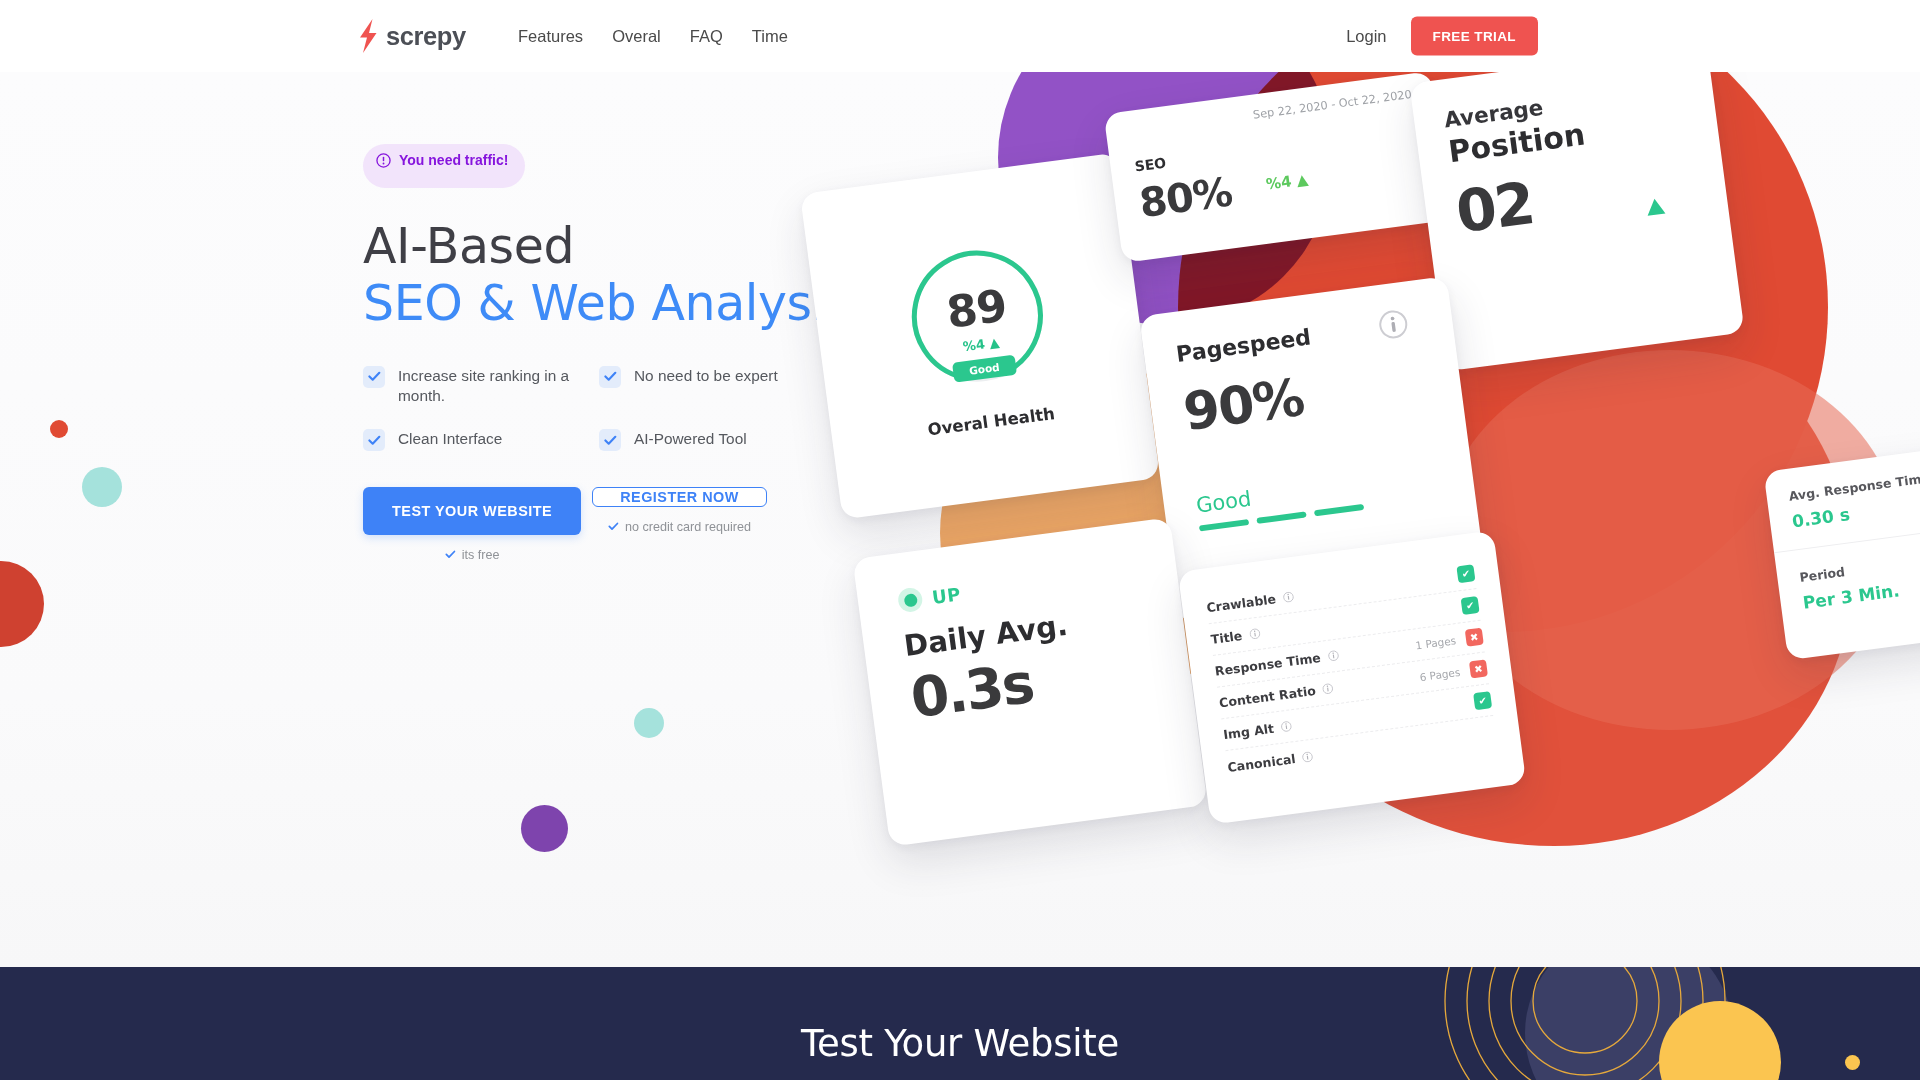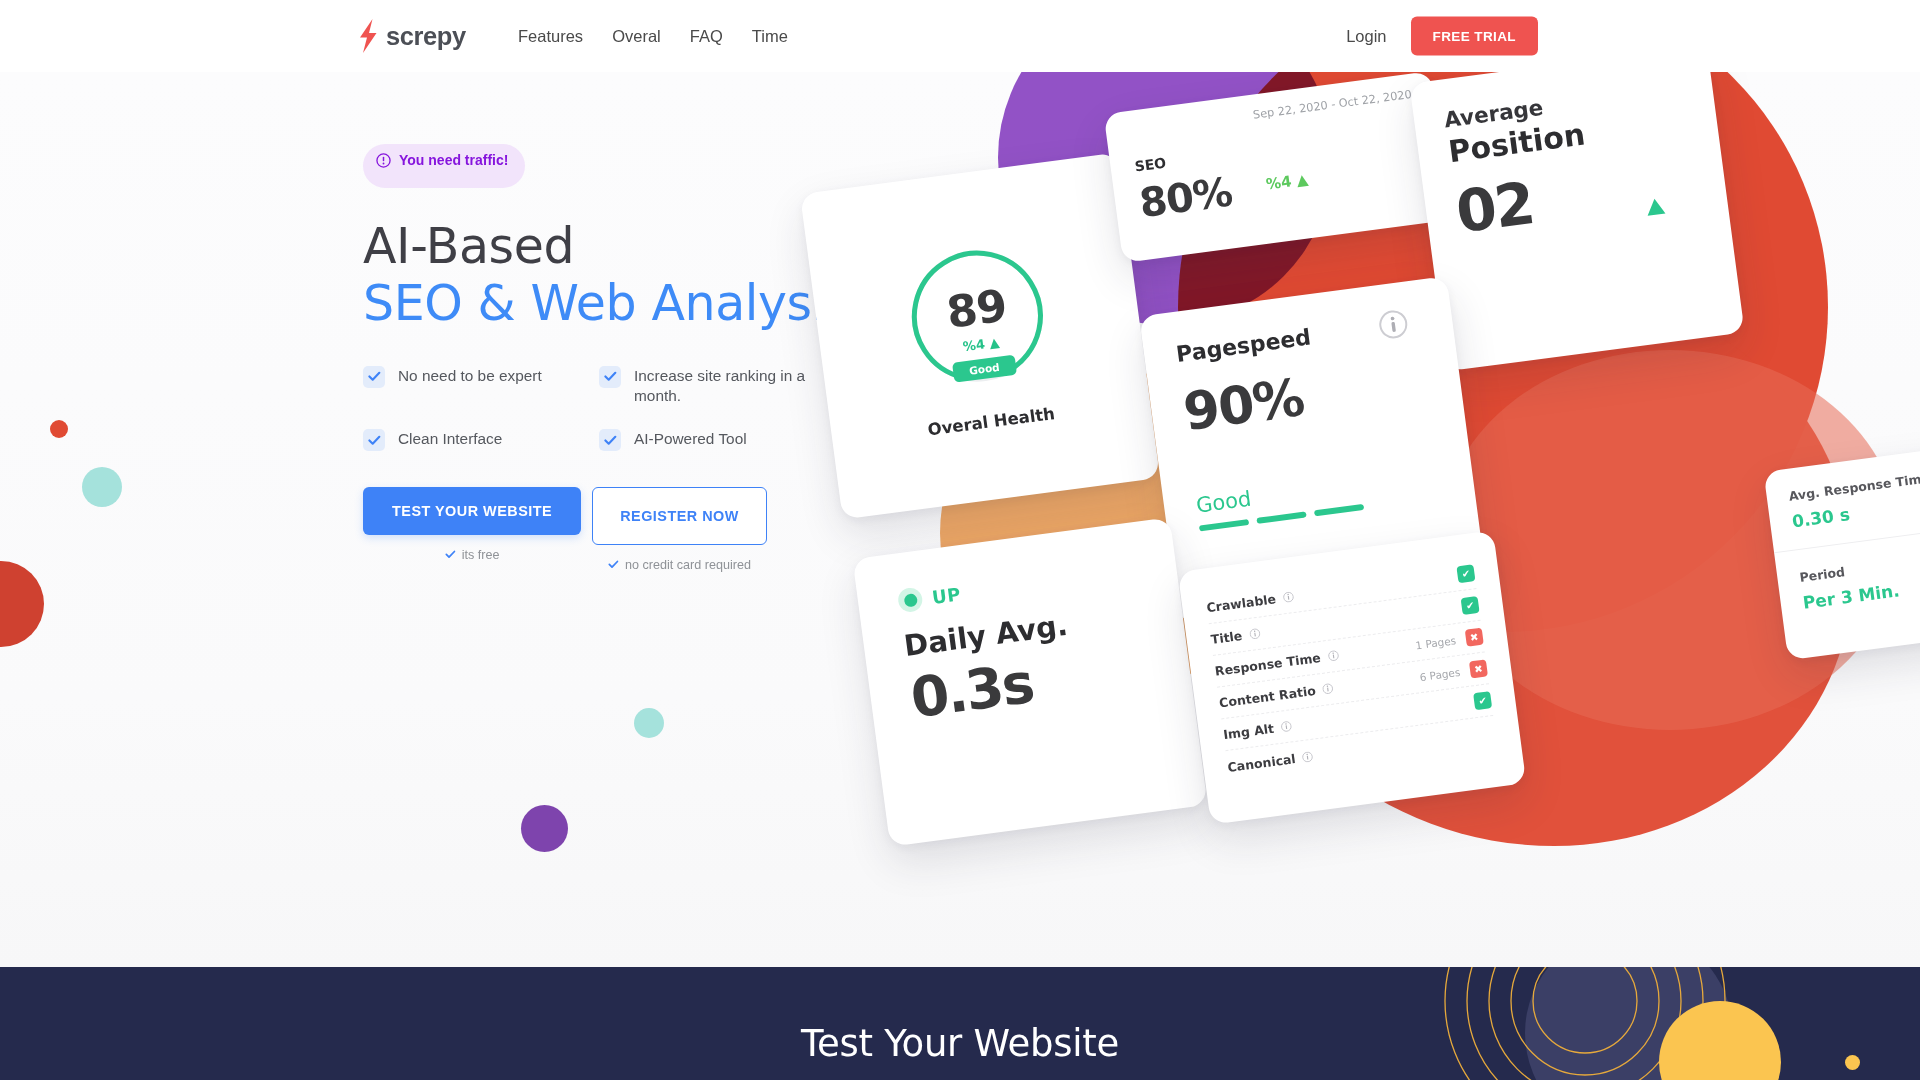"No need to be expert" div.feature { order: before "Increase site ranking in a" -> after "Increase site ranking in a" }
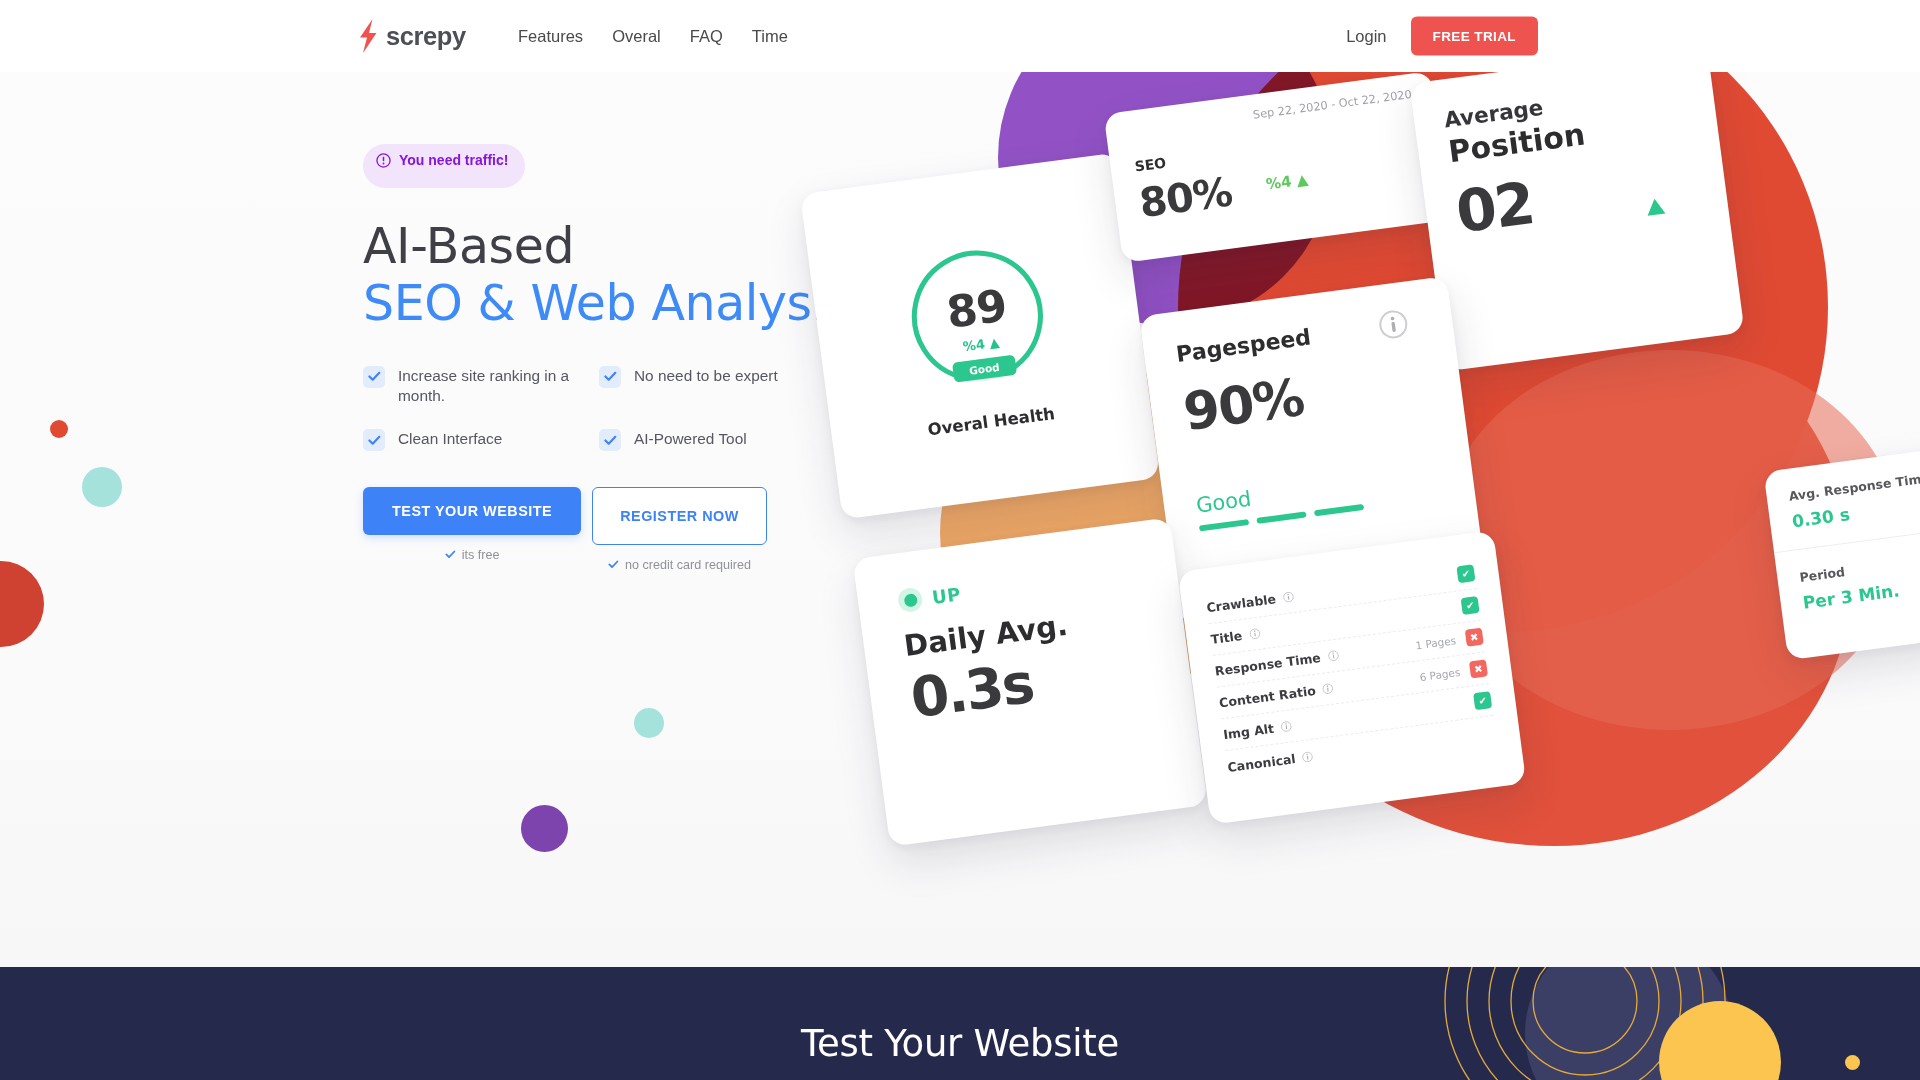"REGISTER NOW" .btn-outline { padding: 20px 27px -> 1px 27px }
